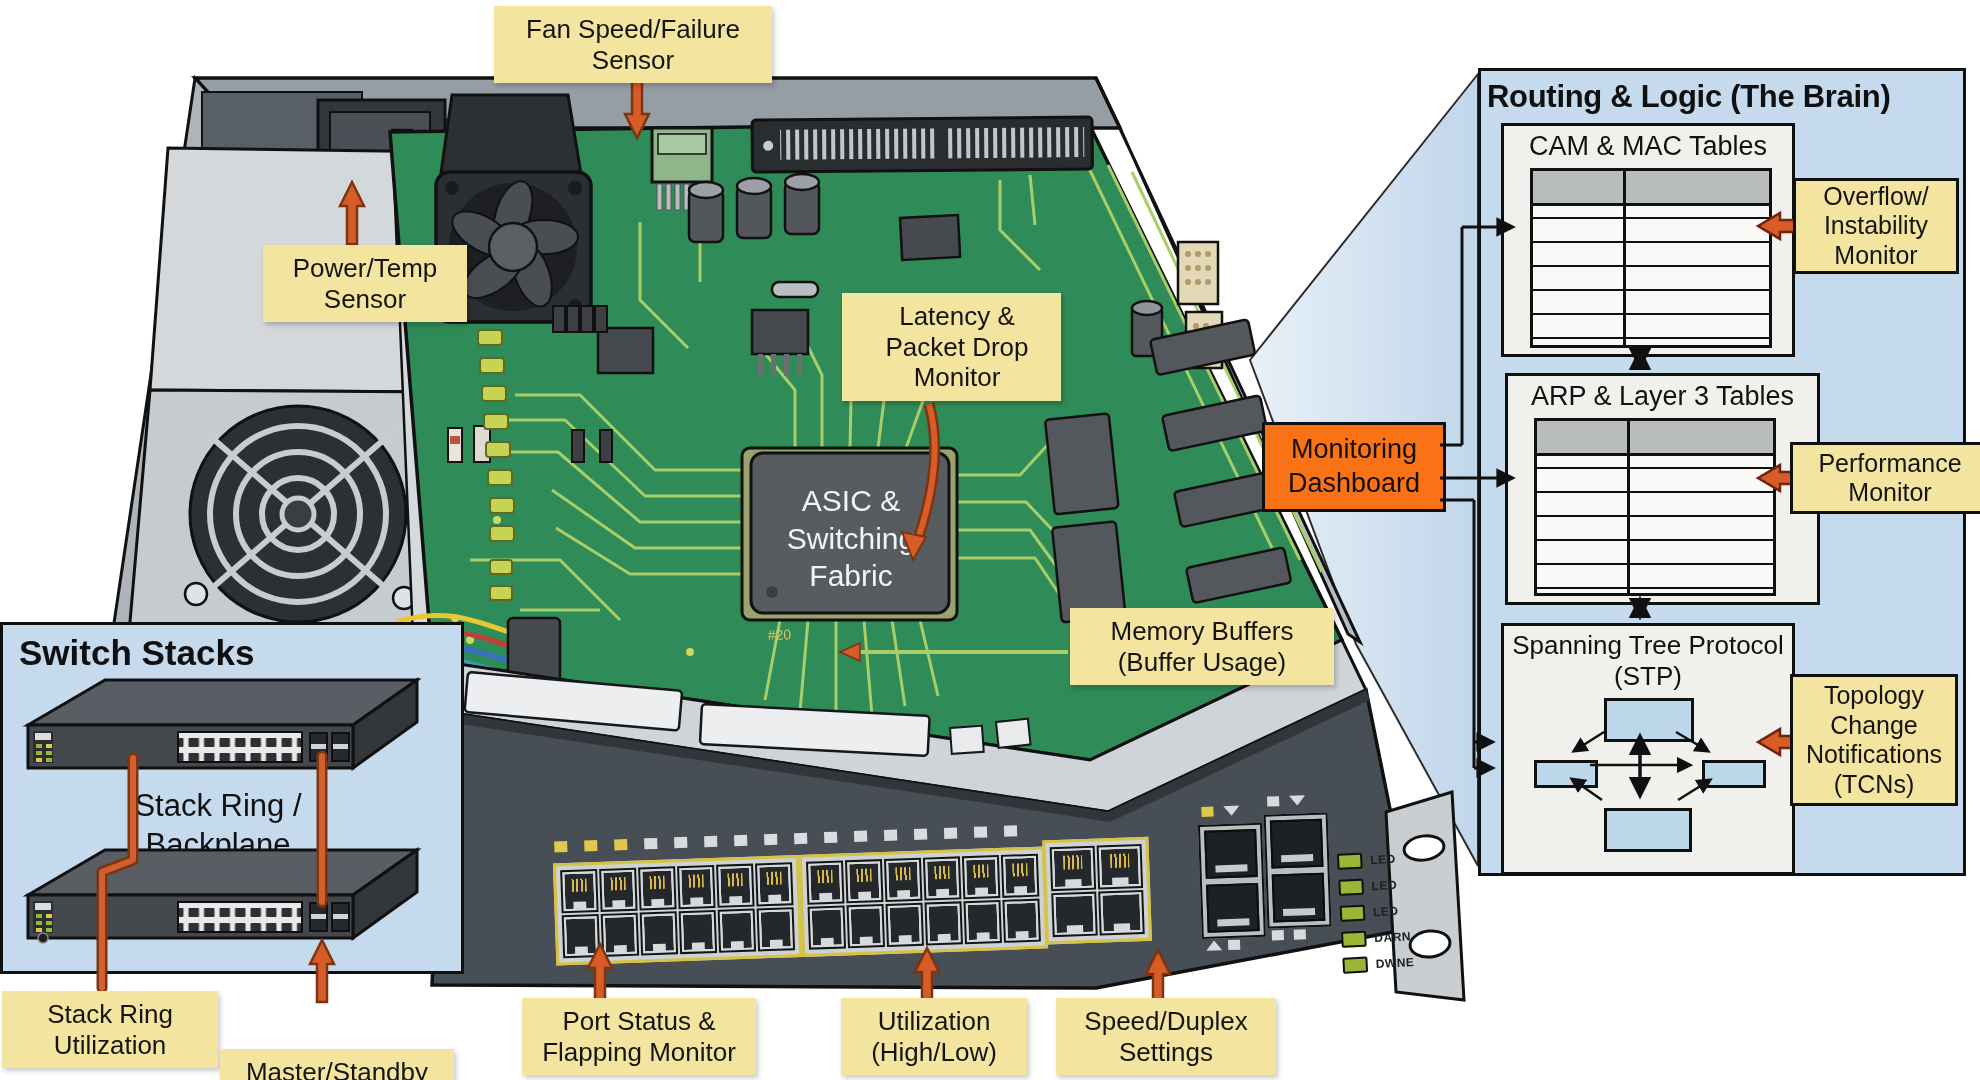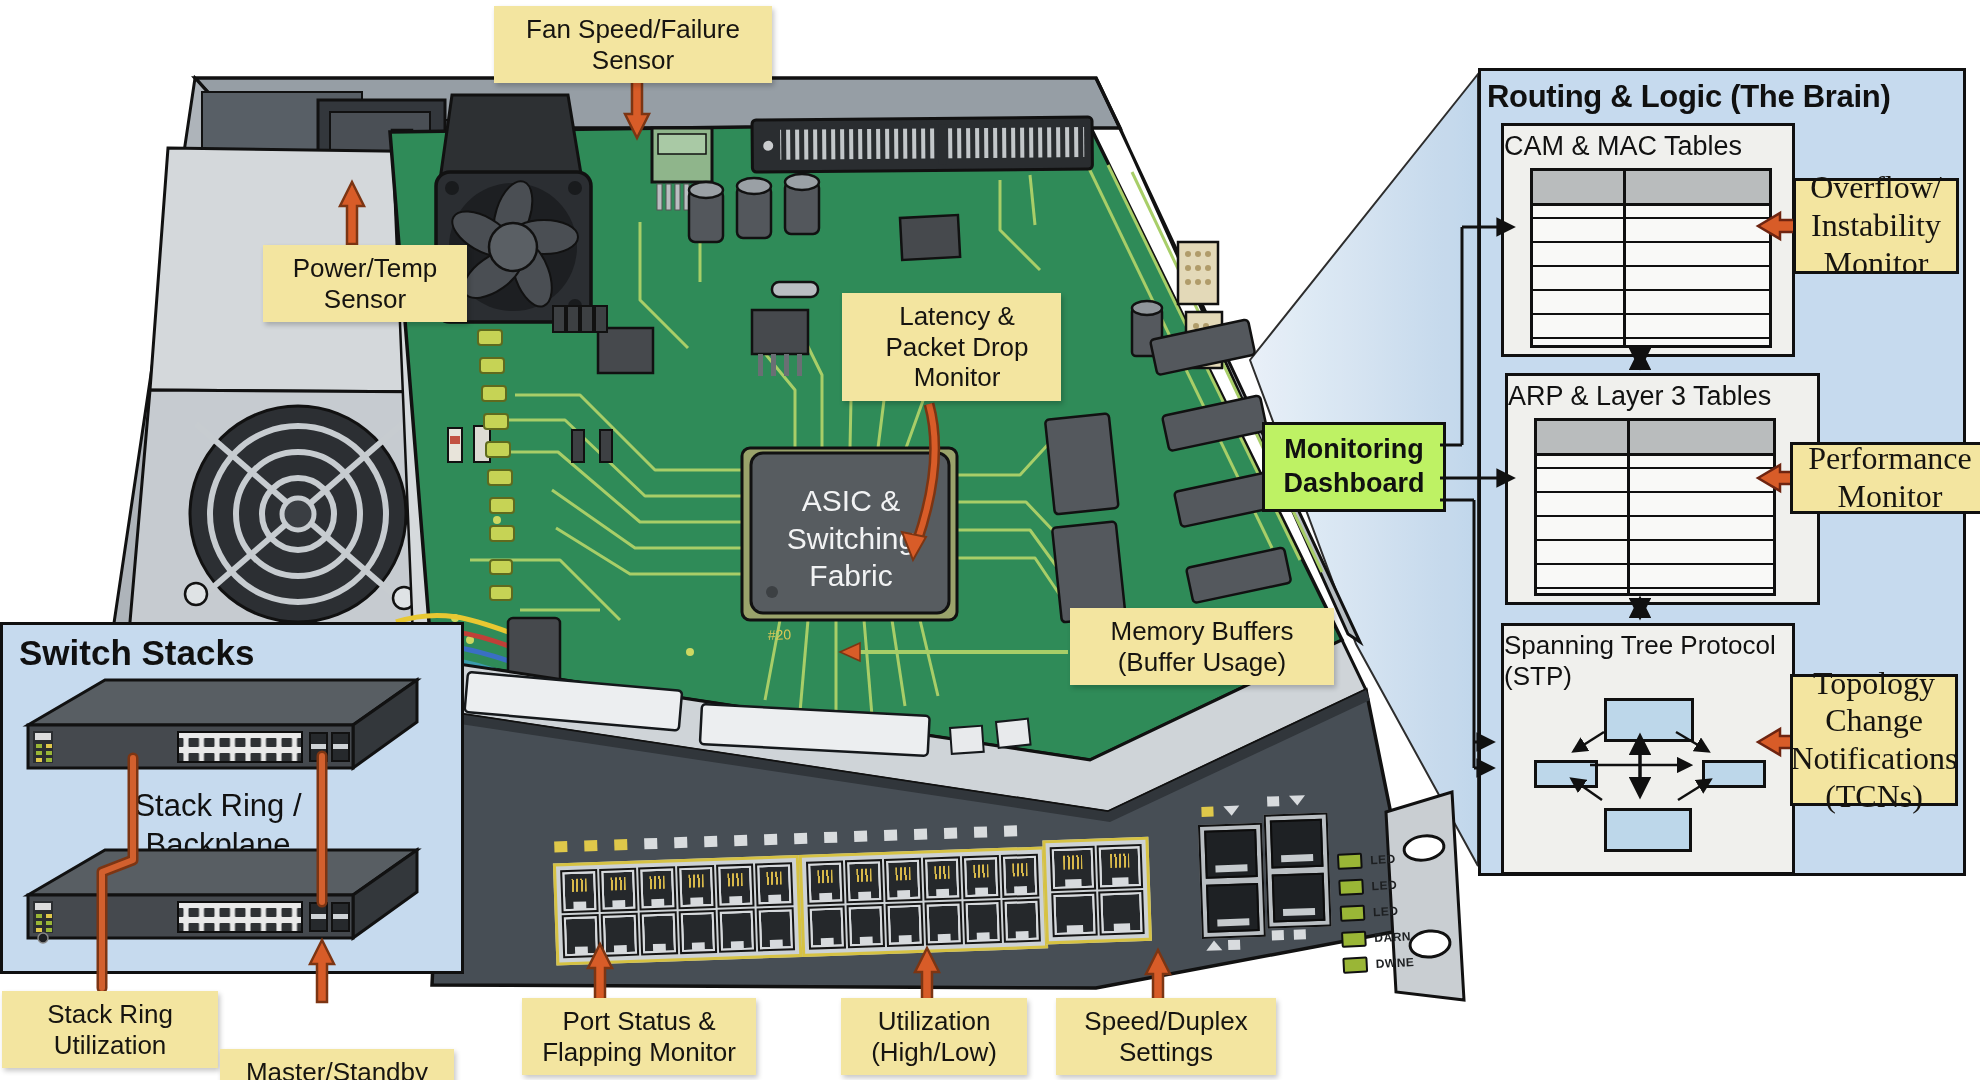"CAM & MAC Tables" .rbox-title { text-align: none -> center }
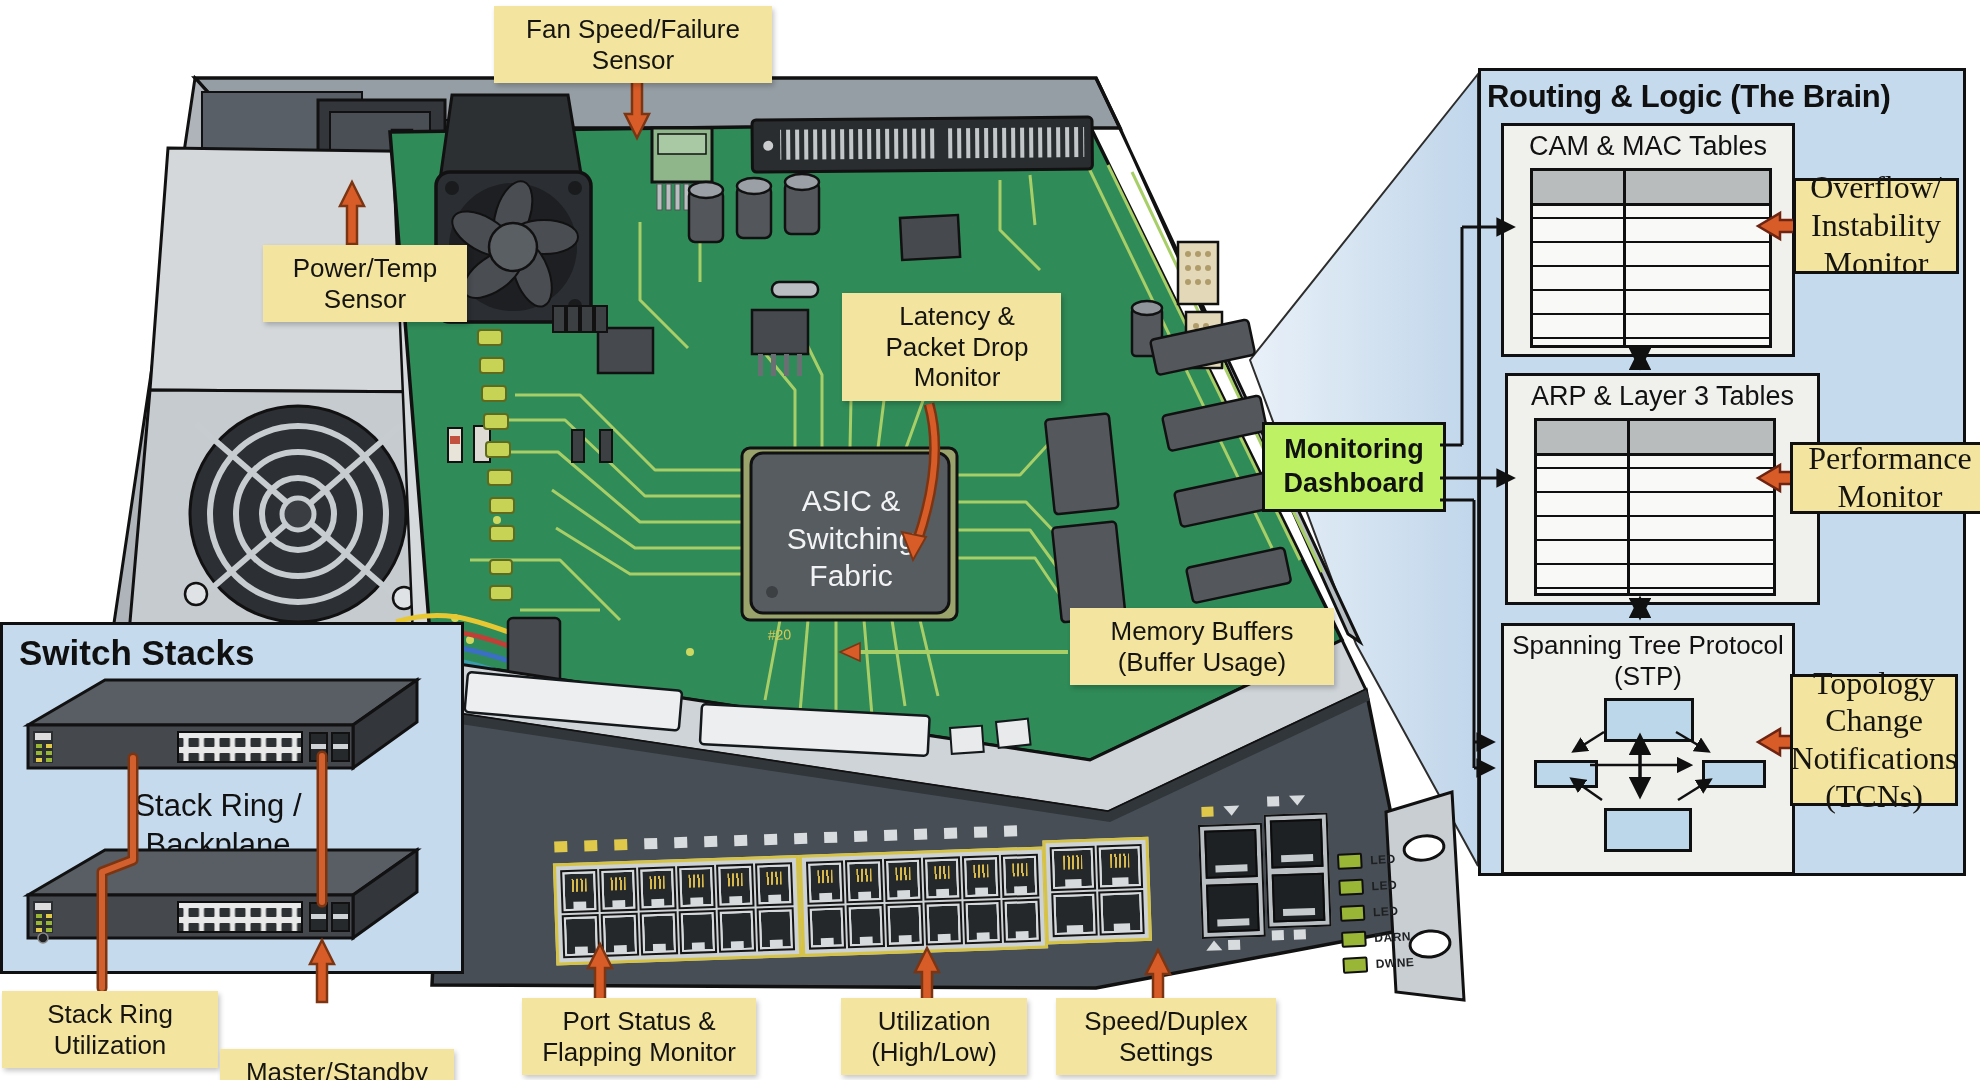"Overflow/" .ylabel.bordered { font-family: Liberation Serif, serif -> none; font-size: 32px -> 25px }
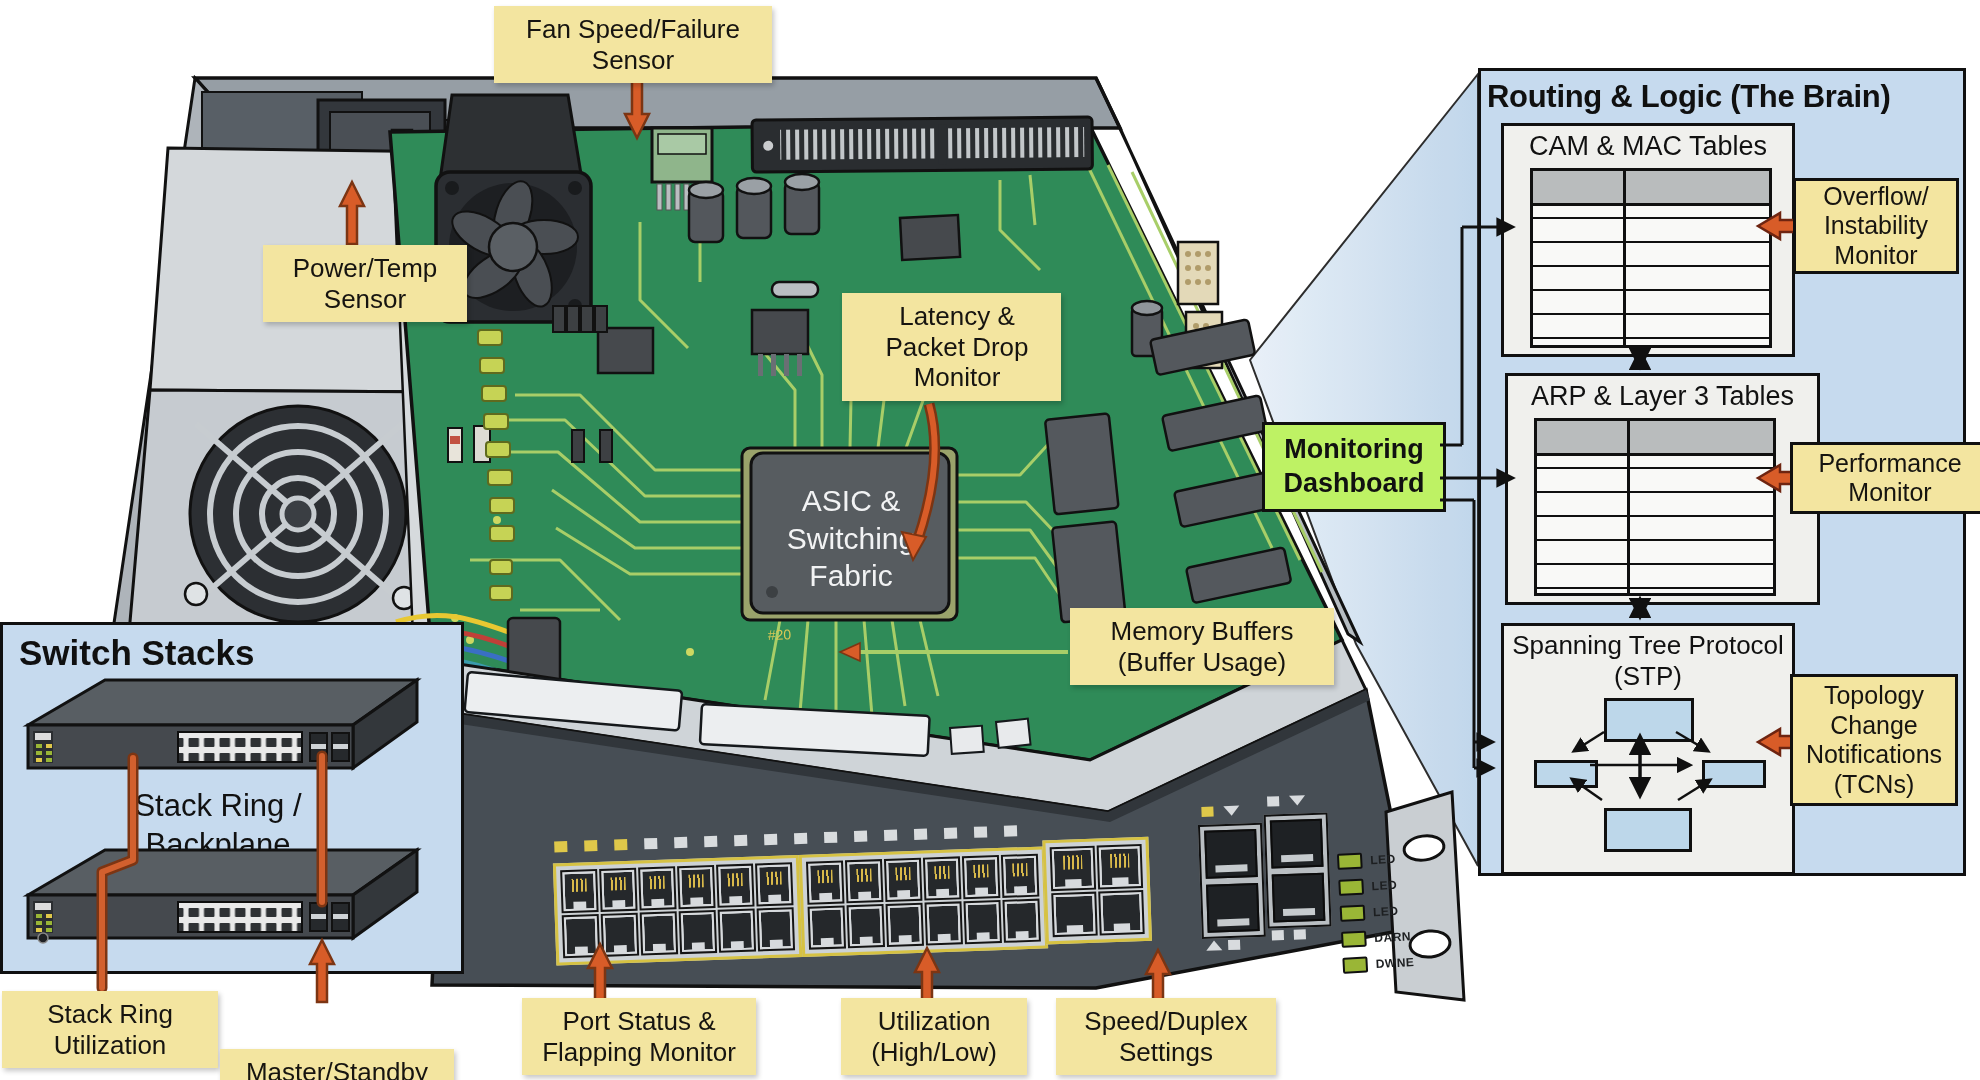"Monitoring" #monitoring-box { background: #bef264 -> #f97316; font-weight: bold -> normal }
